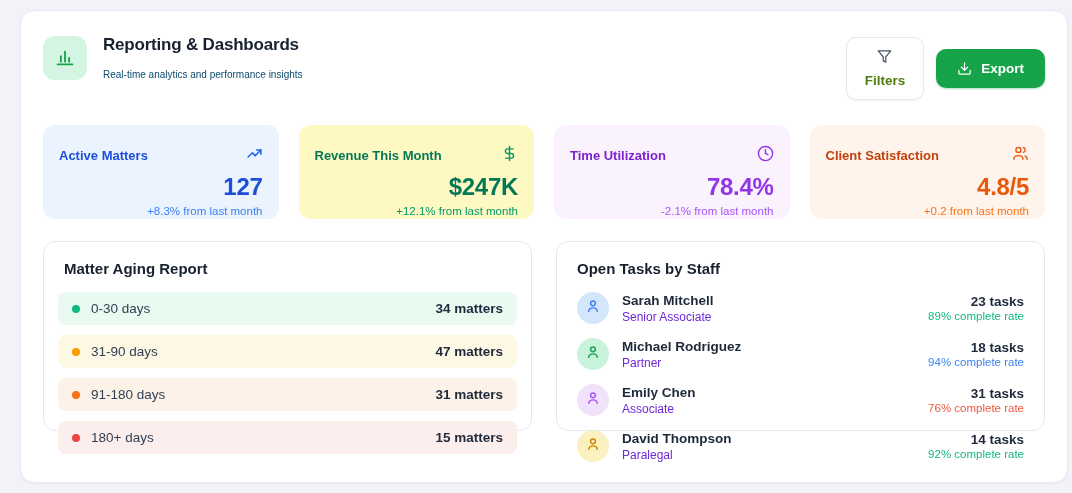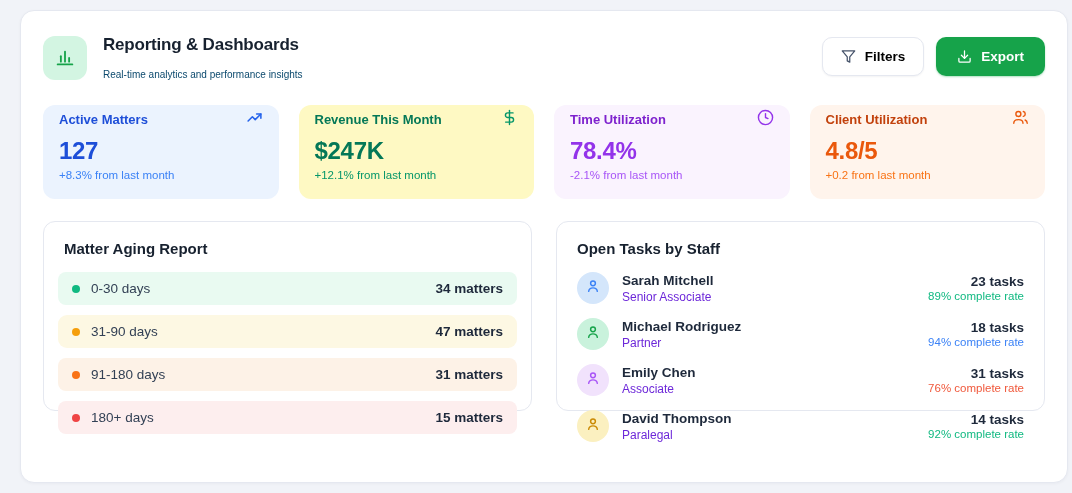"Filters" .btn-filters { color: #000000 -> #4d7c0f; flex-direction: none -> column }
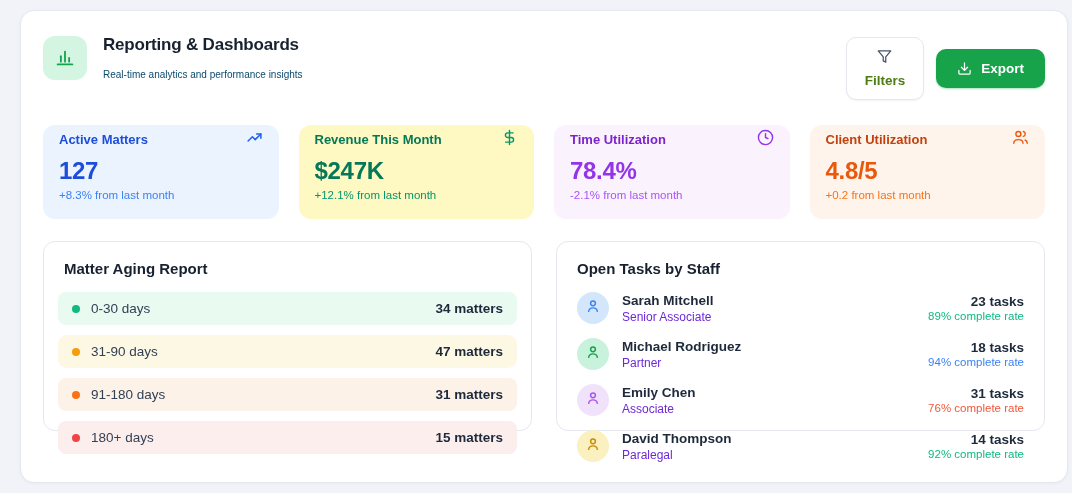"Active Matters" .stat-card { padding: 4px 16px 15px 16px -> 20px 16px 15px 16px; text-align: none -> right }
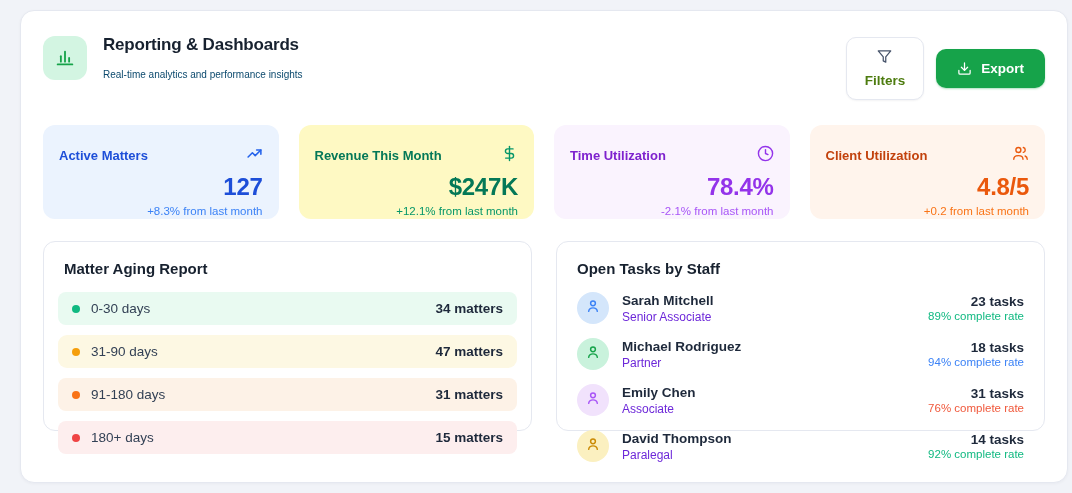"Client Utilization" span.stat-label { text: Utilization -> Satisfaction }
